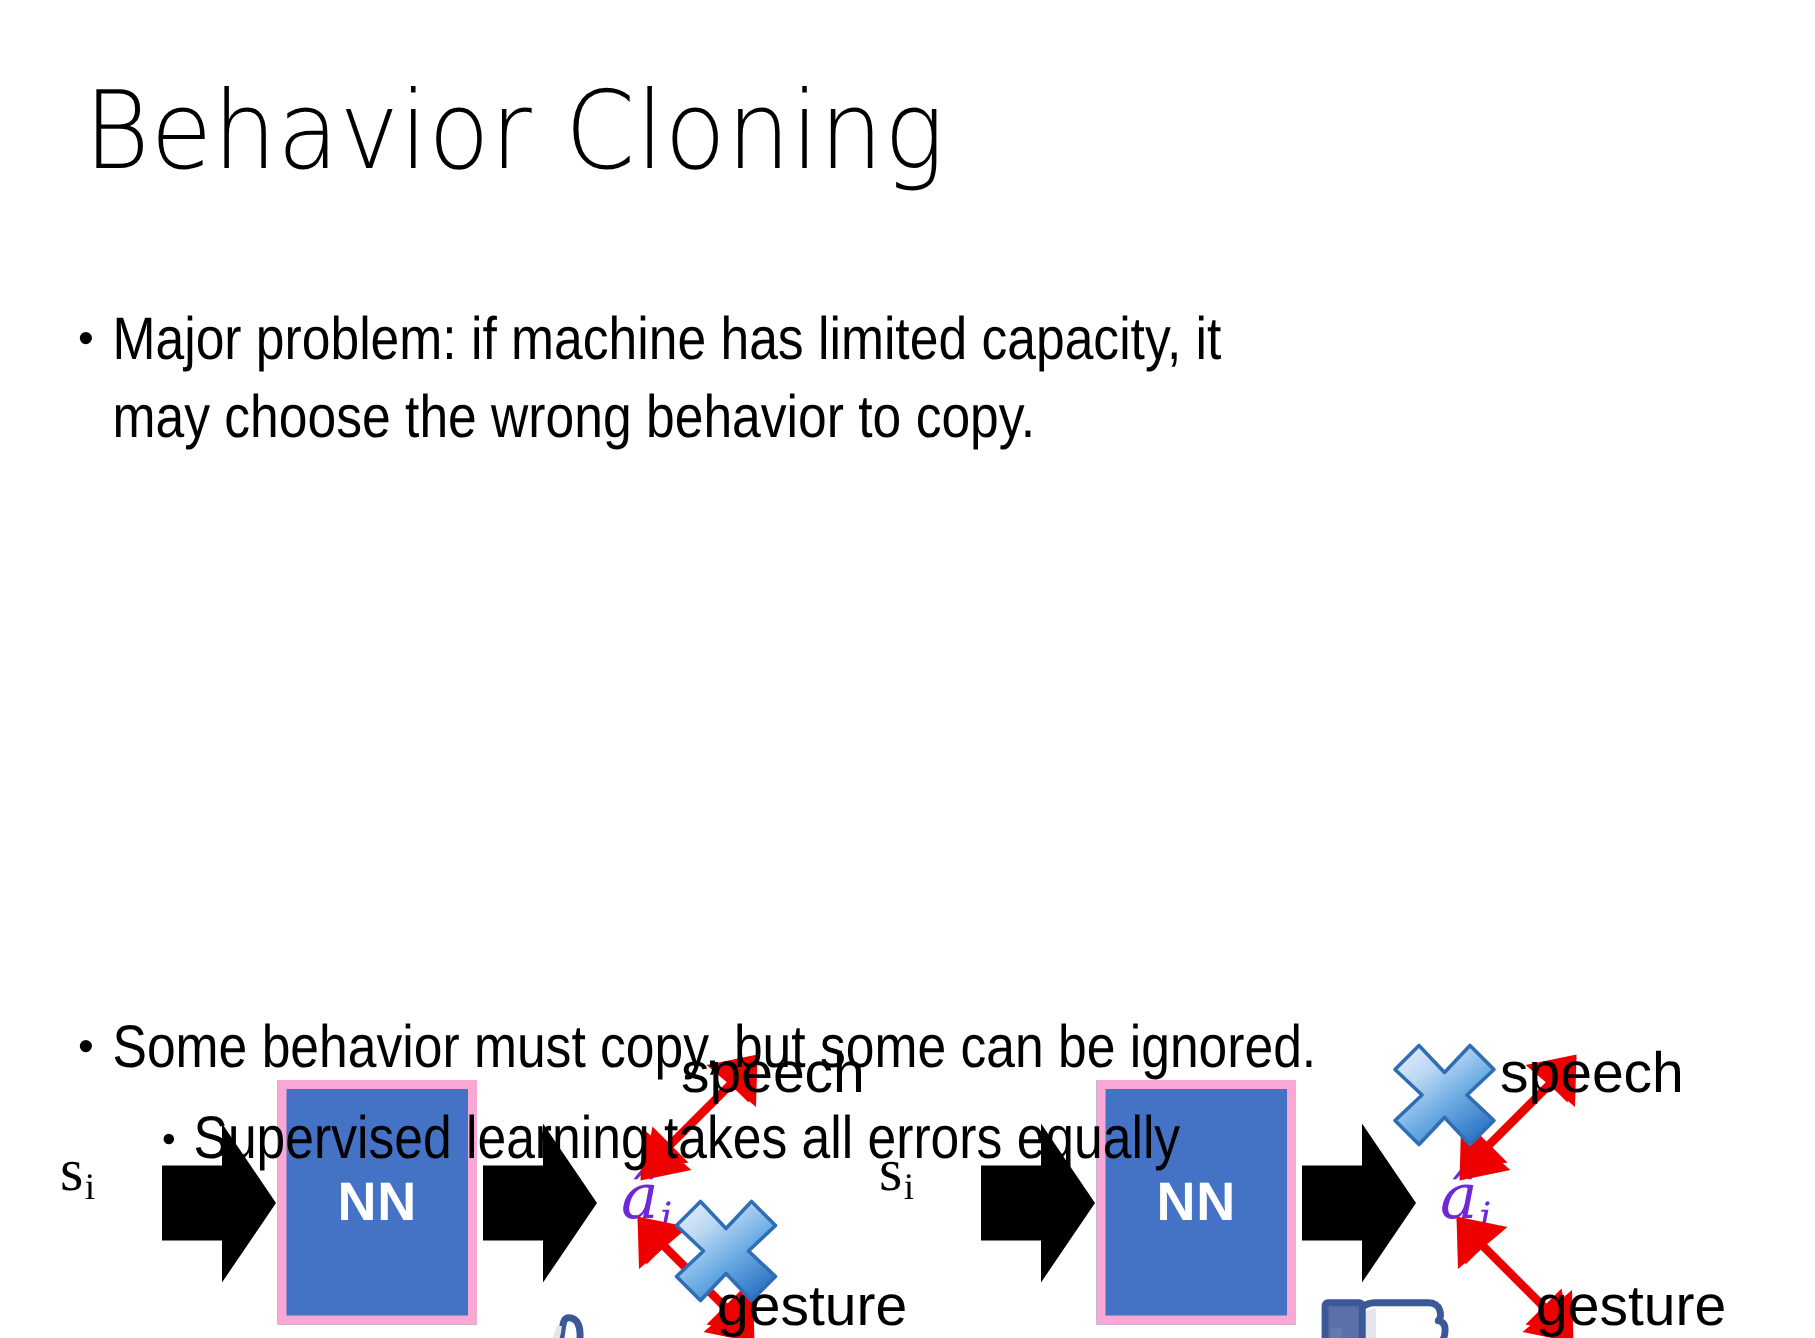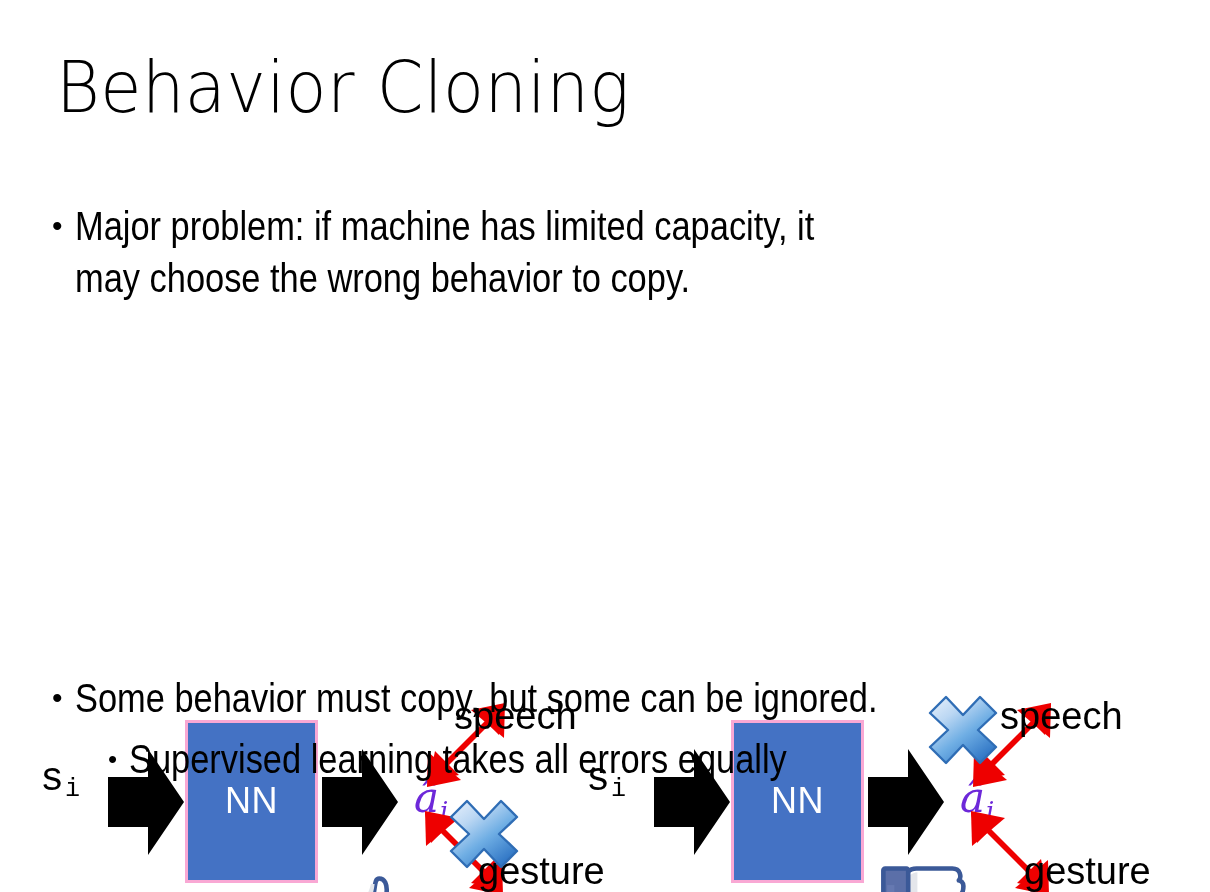"si" .state-label { font-family: Liberation Mono, monospace -> Liberation Serif, serif }
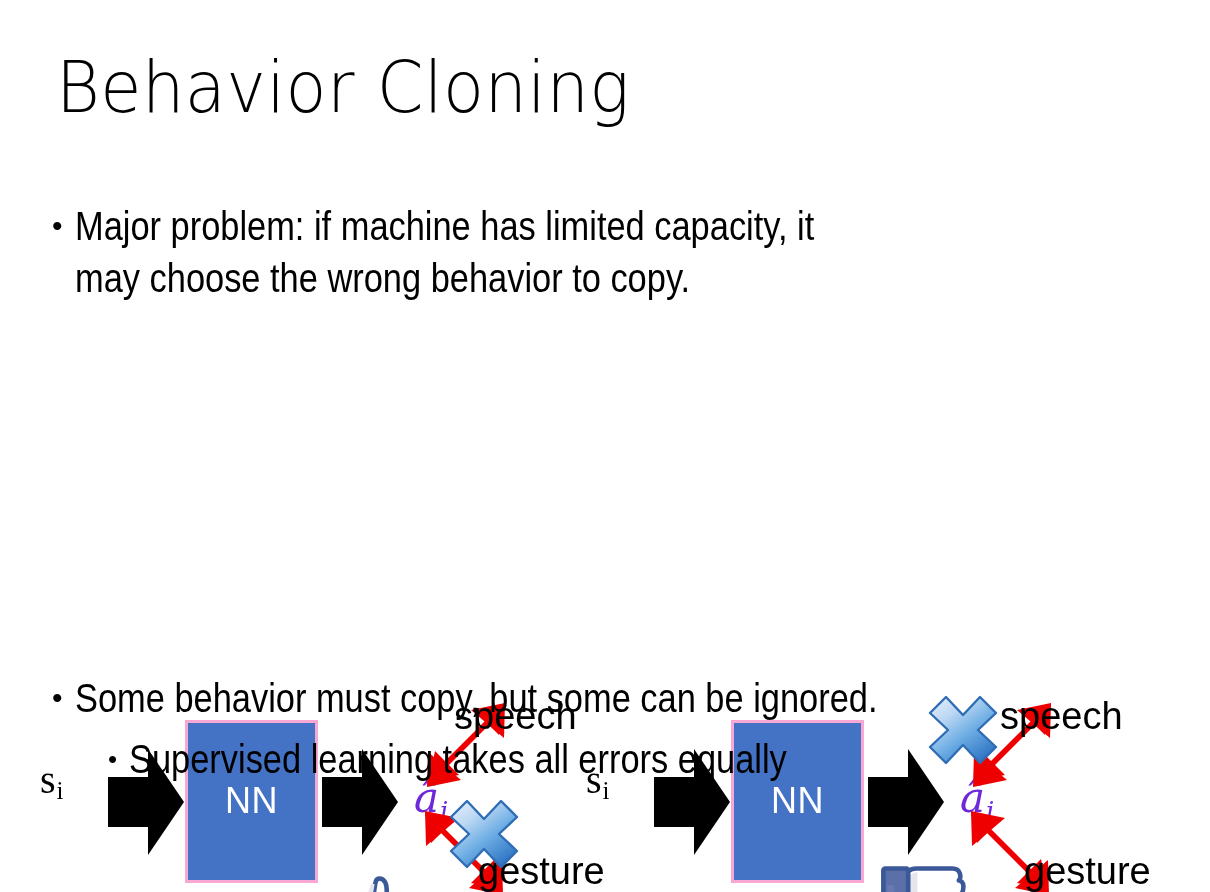"NN" .nn-box { border: 3px solid #f9a8d4 -> 6px solid #f9a8d4; font-weight: none -> bold }
